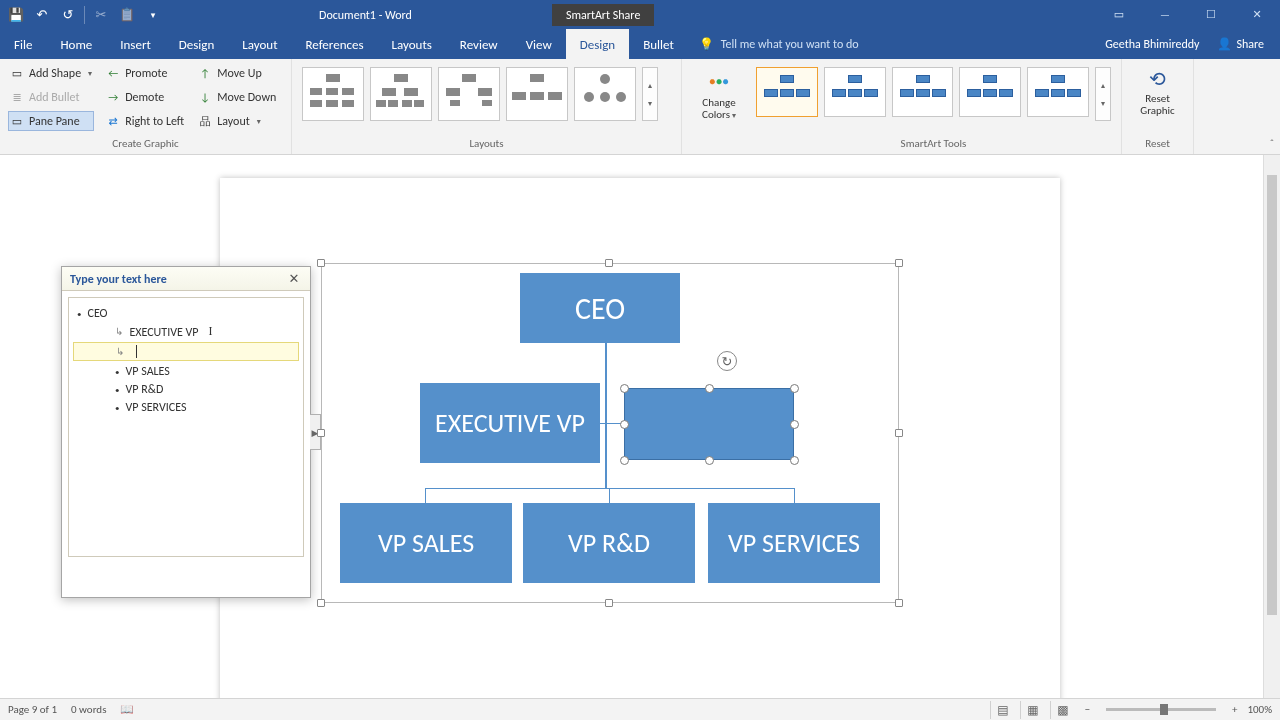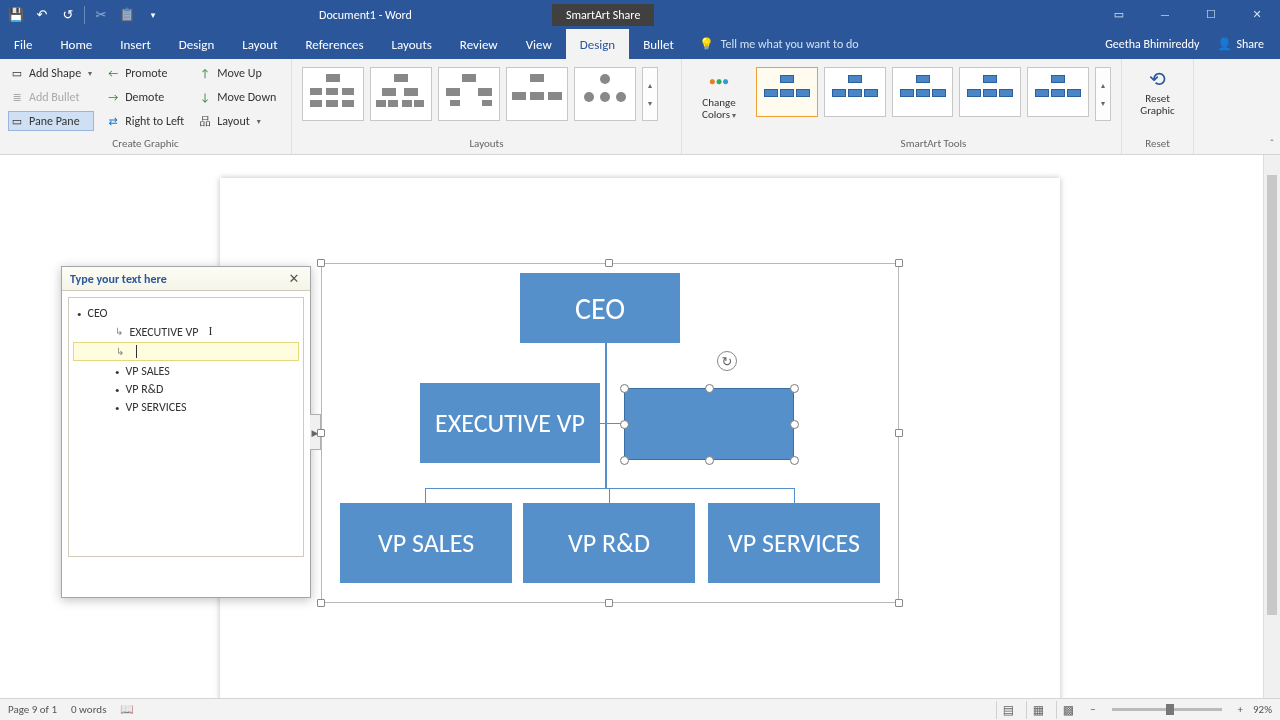"92%" span { text: 92% -> 100% }
